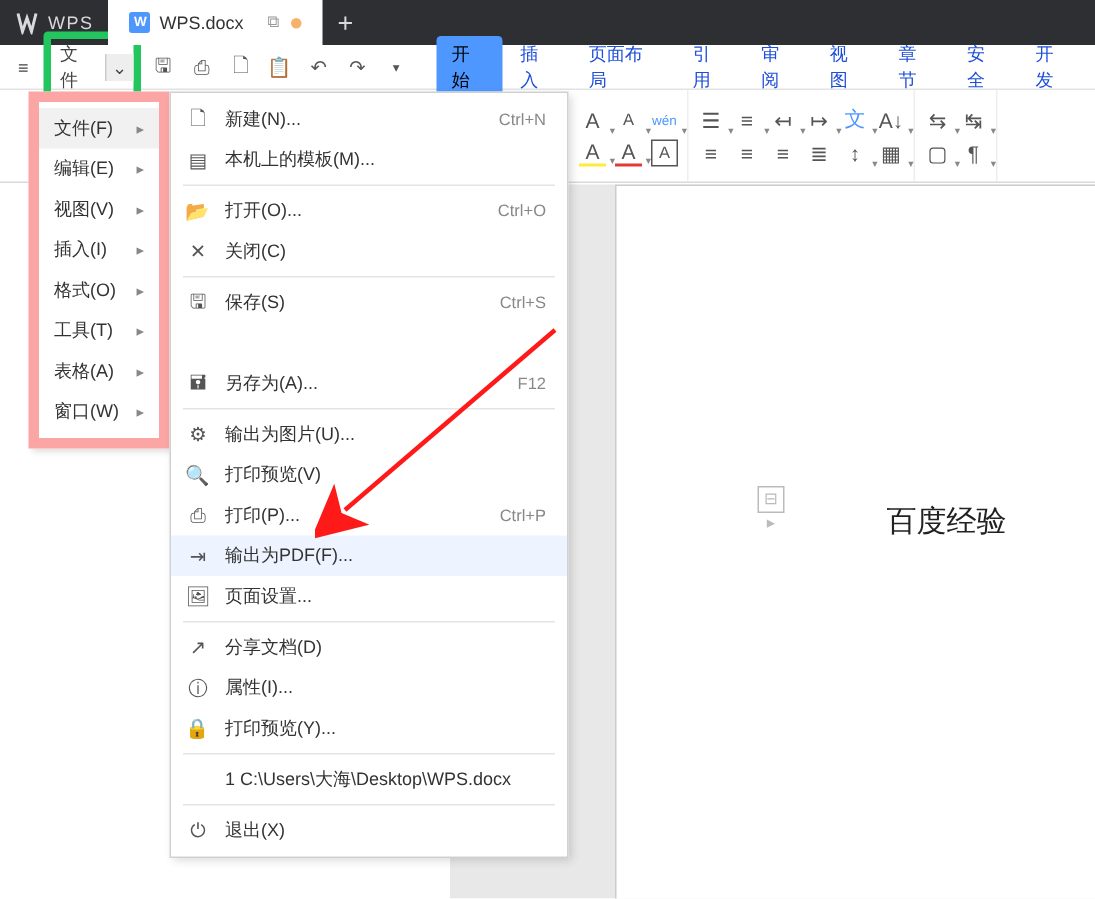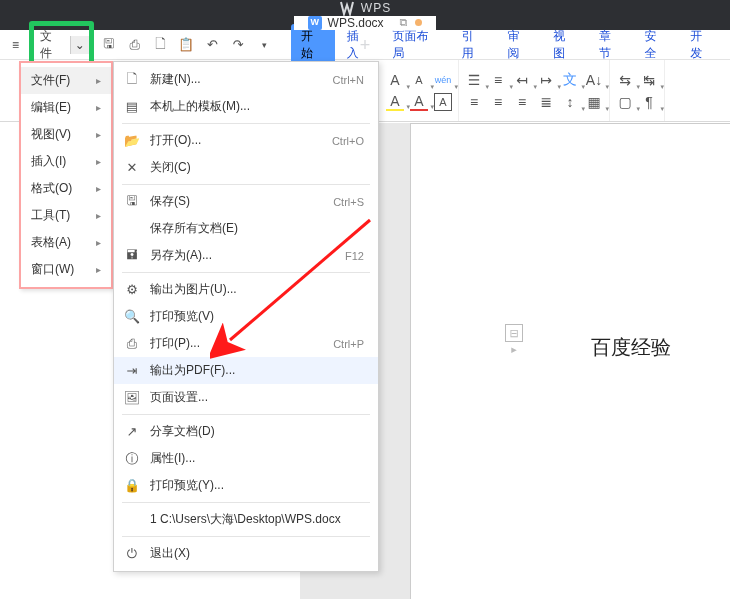"WPS" .title-bar { flex-direction: column -> none }
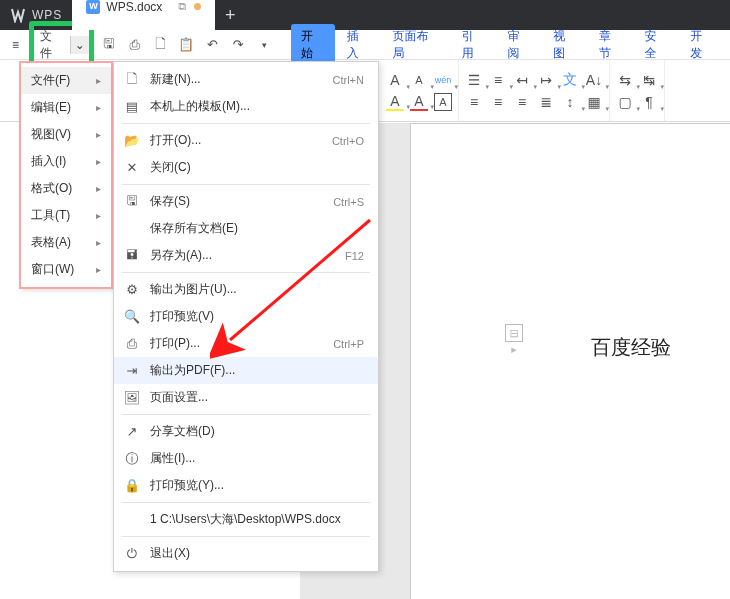"WPS.docx" .tab { align-items: flex-start -> center }
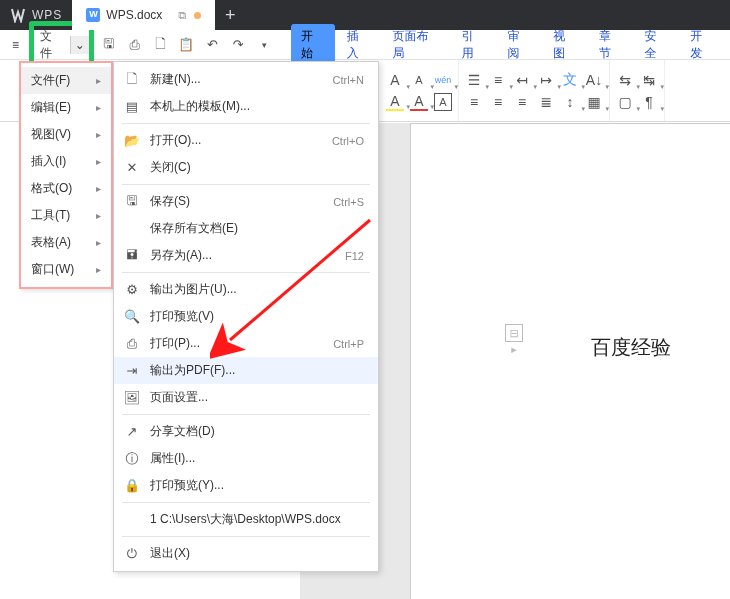"文件(F)" .file-menu { border: 2px solid #fca5a5 -> 7px solid #fca5a5 }
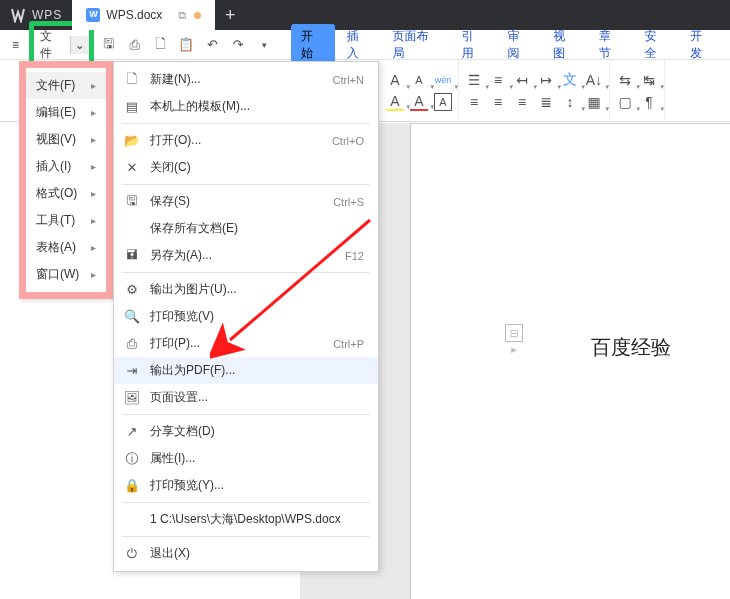"保存所有文档(E)" span.lbl { html: <span>保存所有文档(E)</span> -> none }
